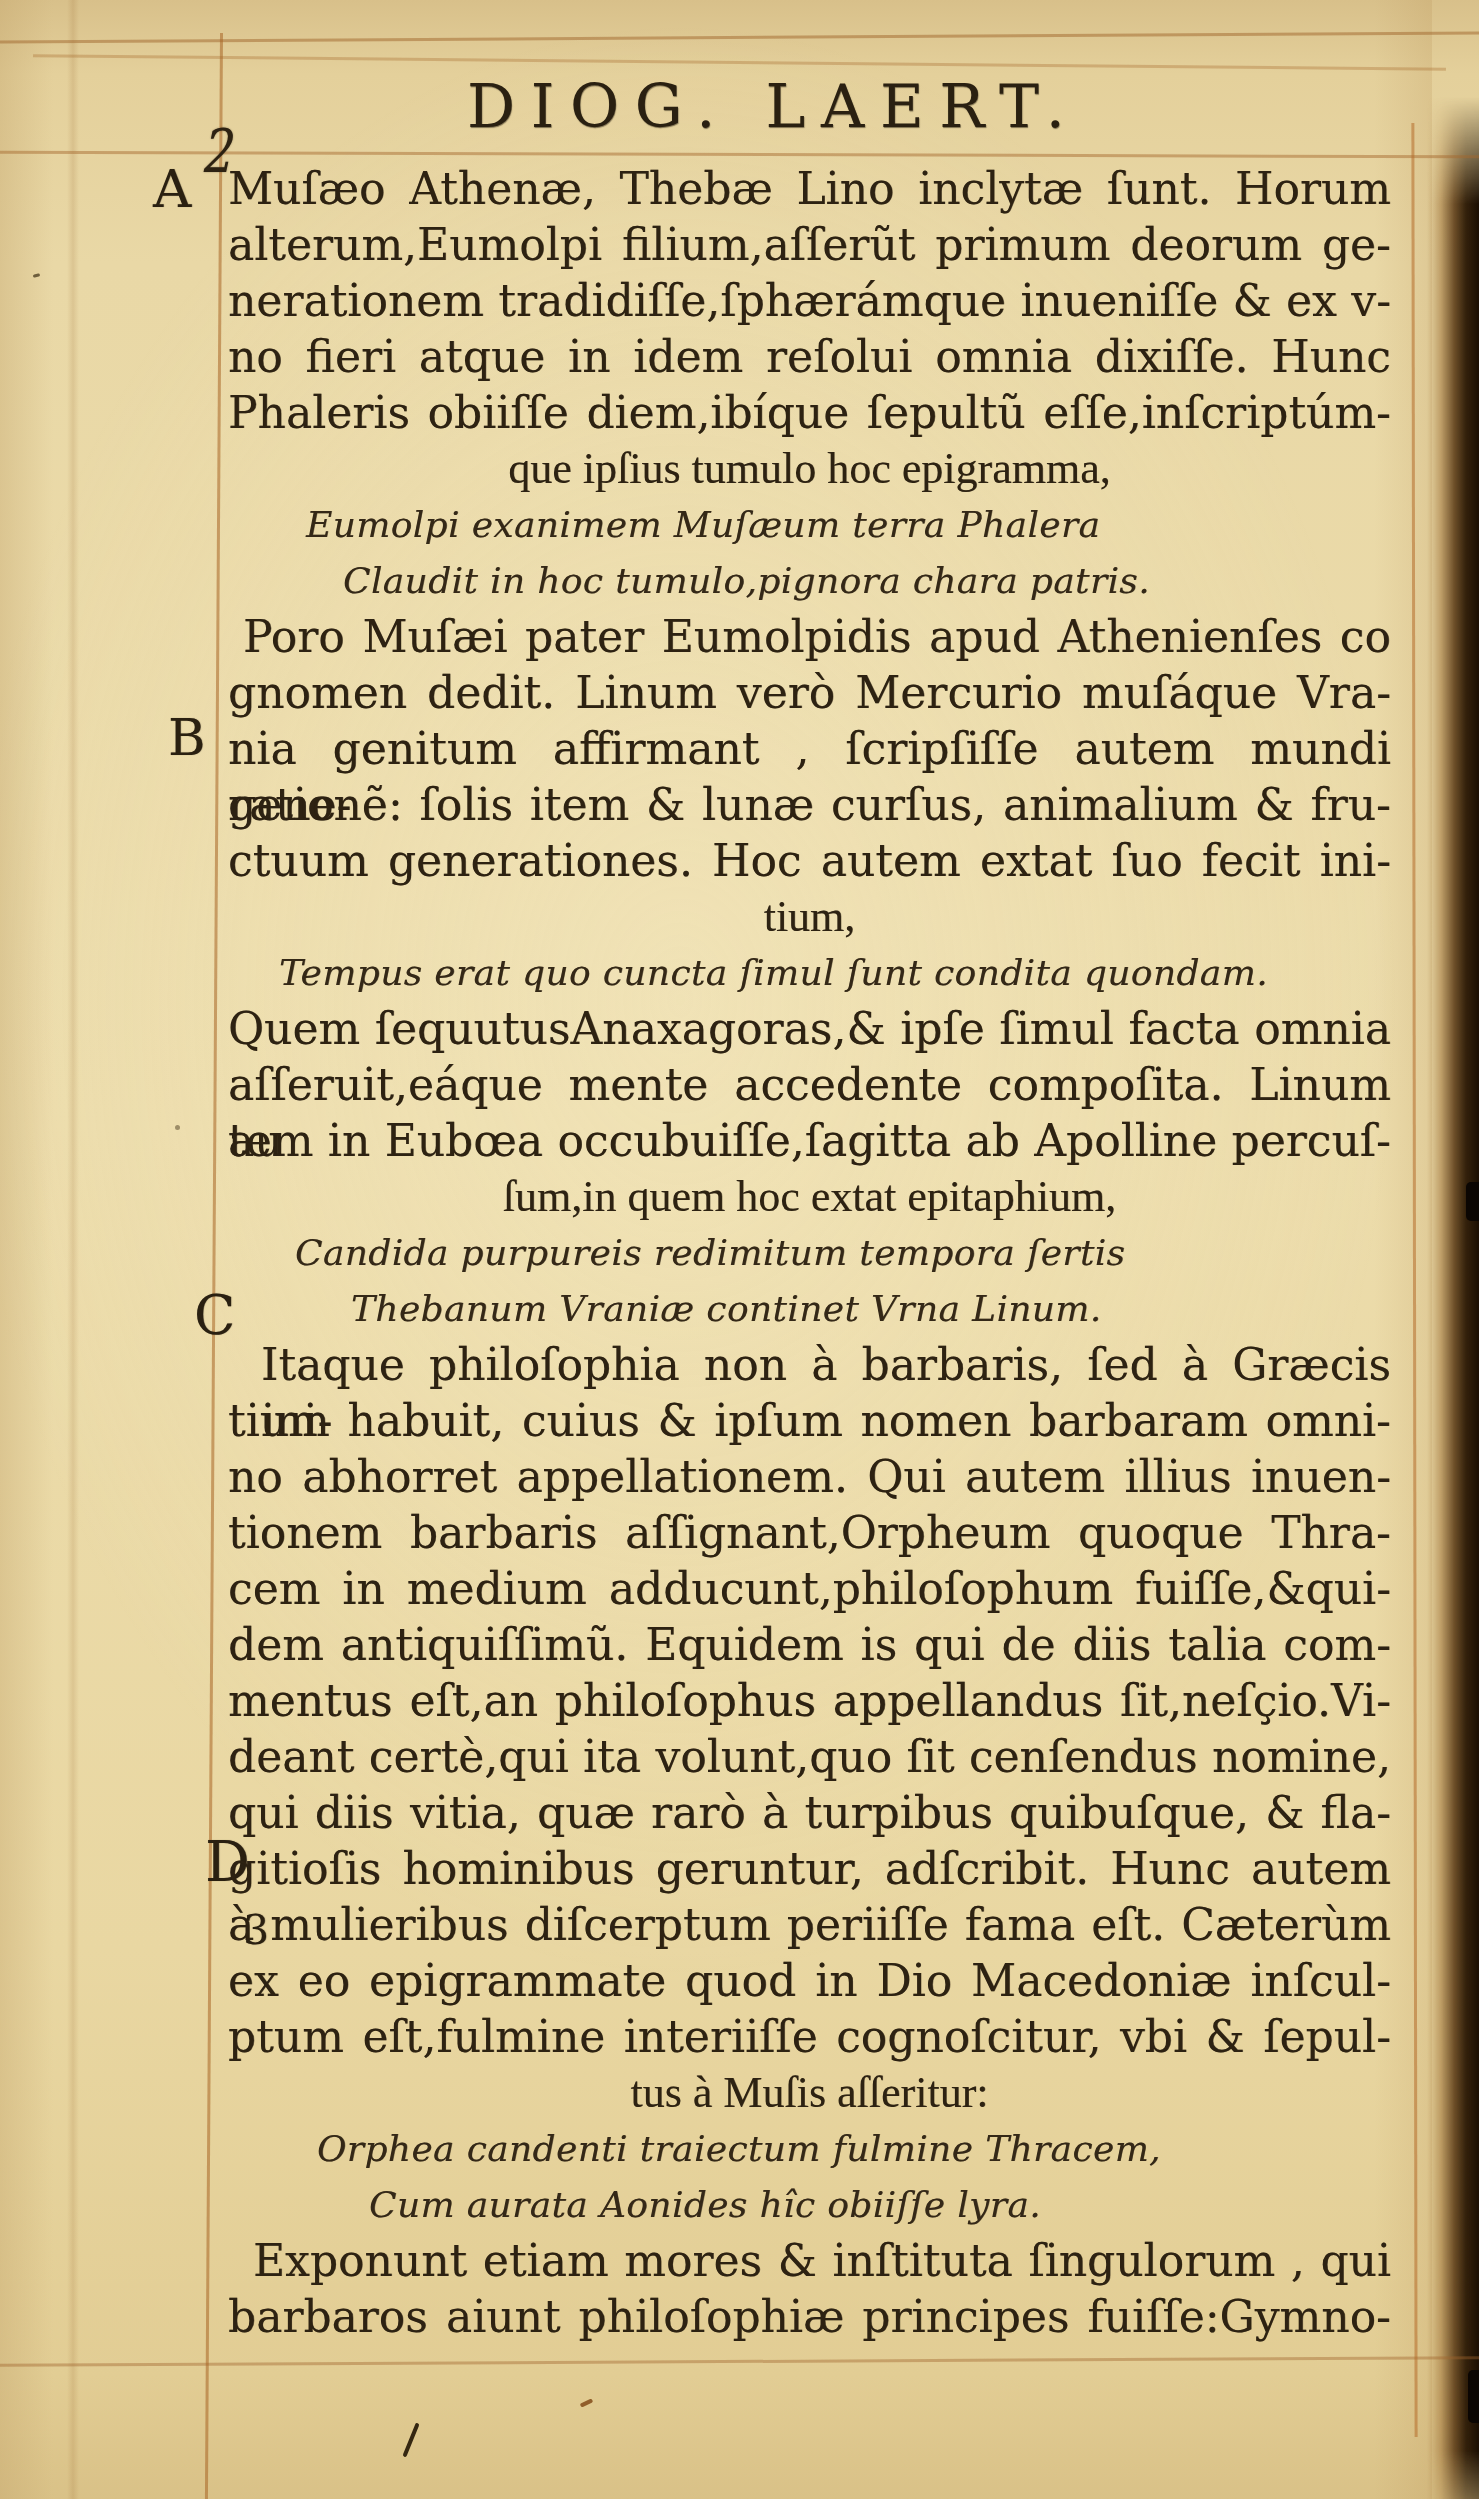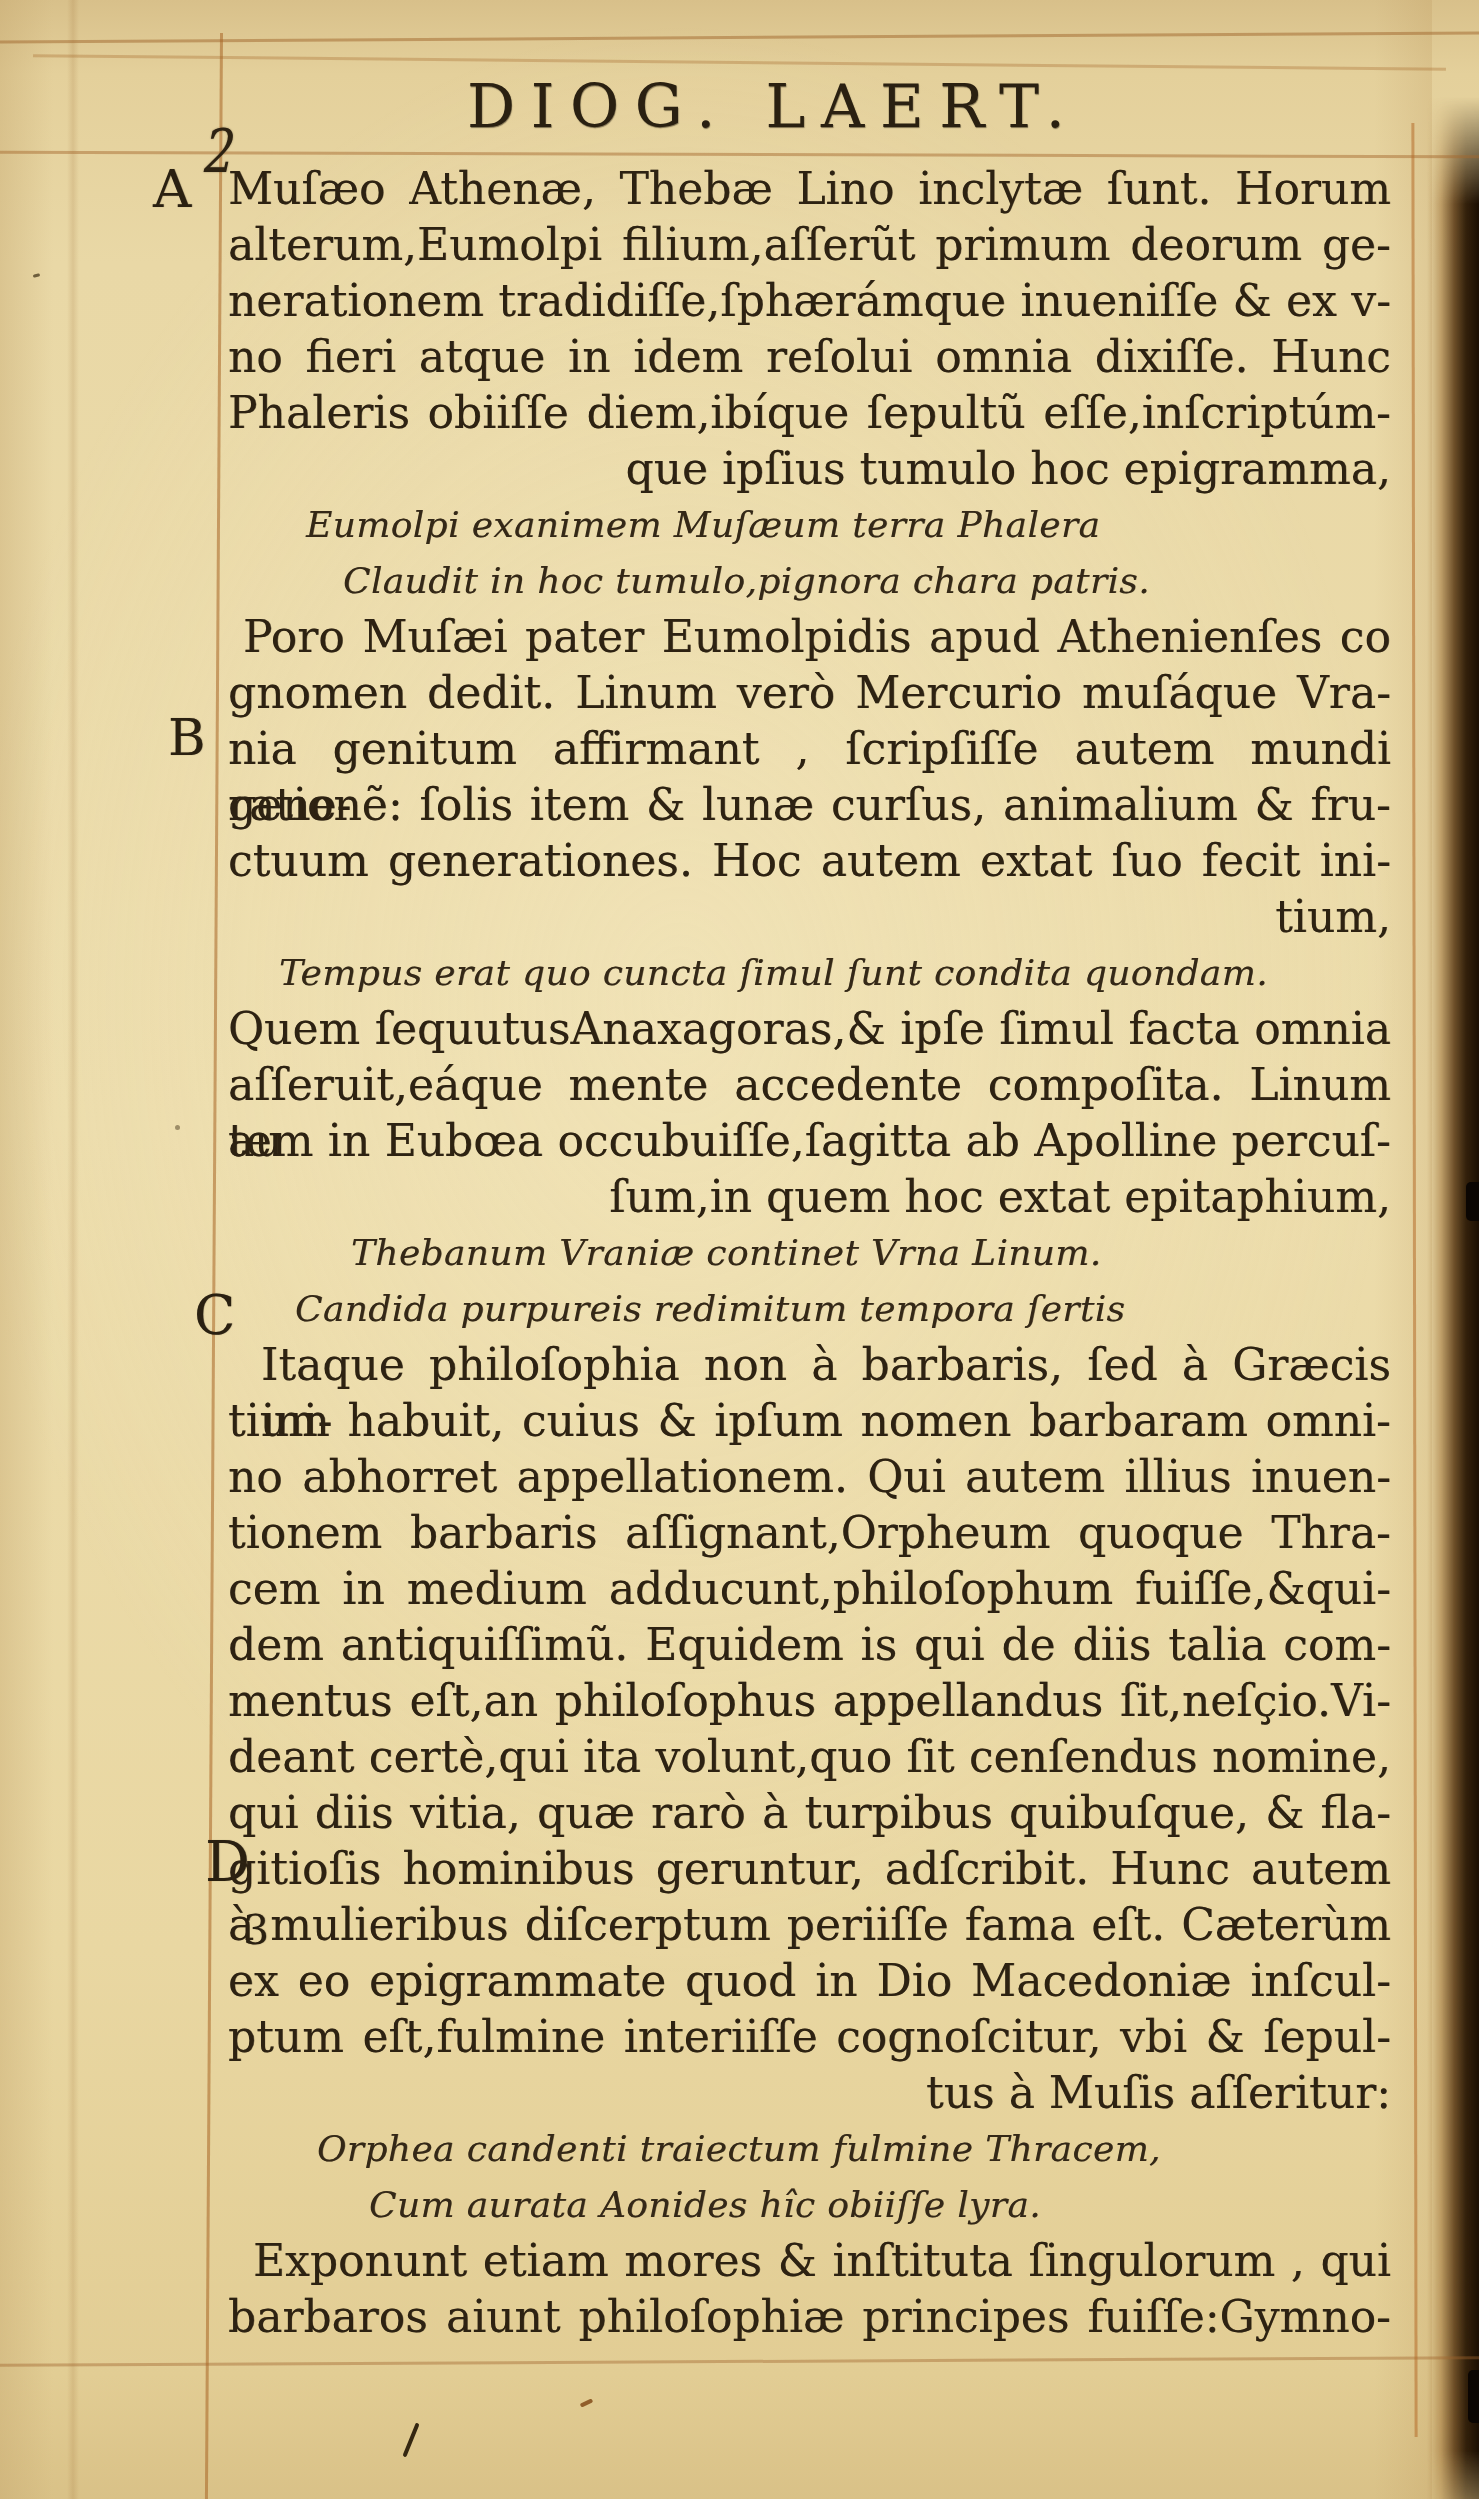"que ipſius tumulo hoc epigramma," .ln.l { font-family: none -> Liberation Serif, serif; text-align: right -> center }
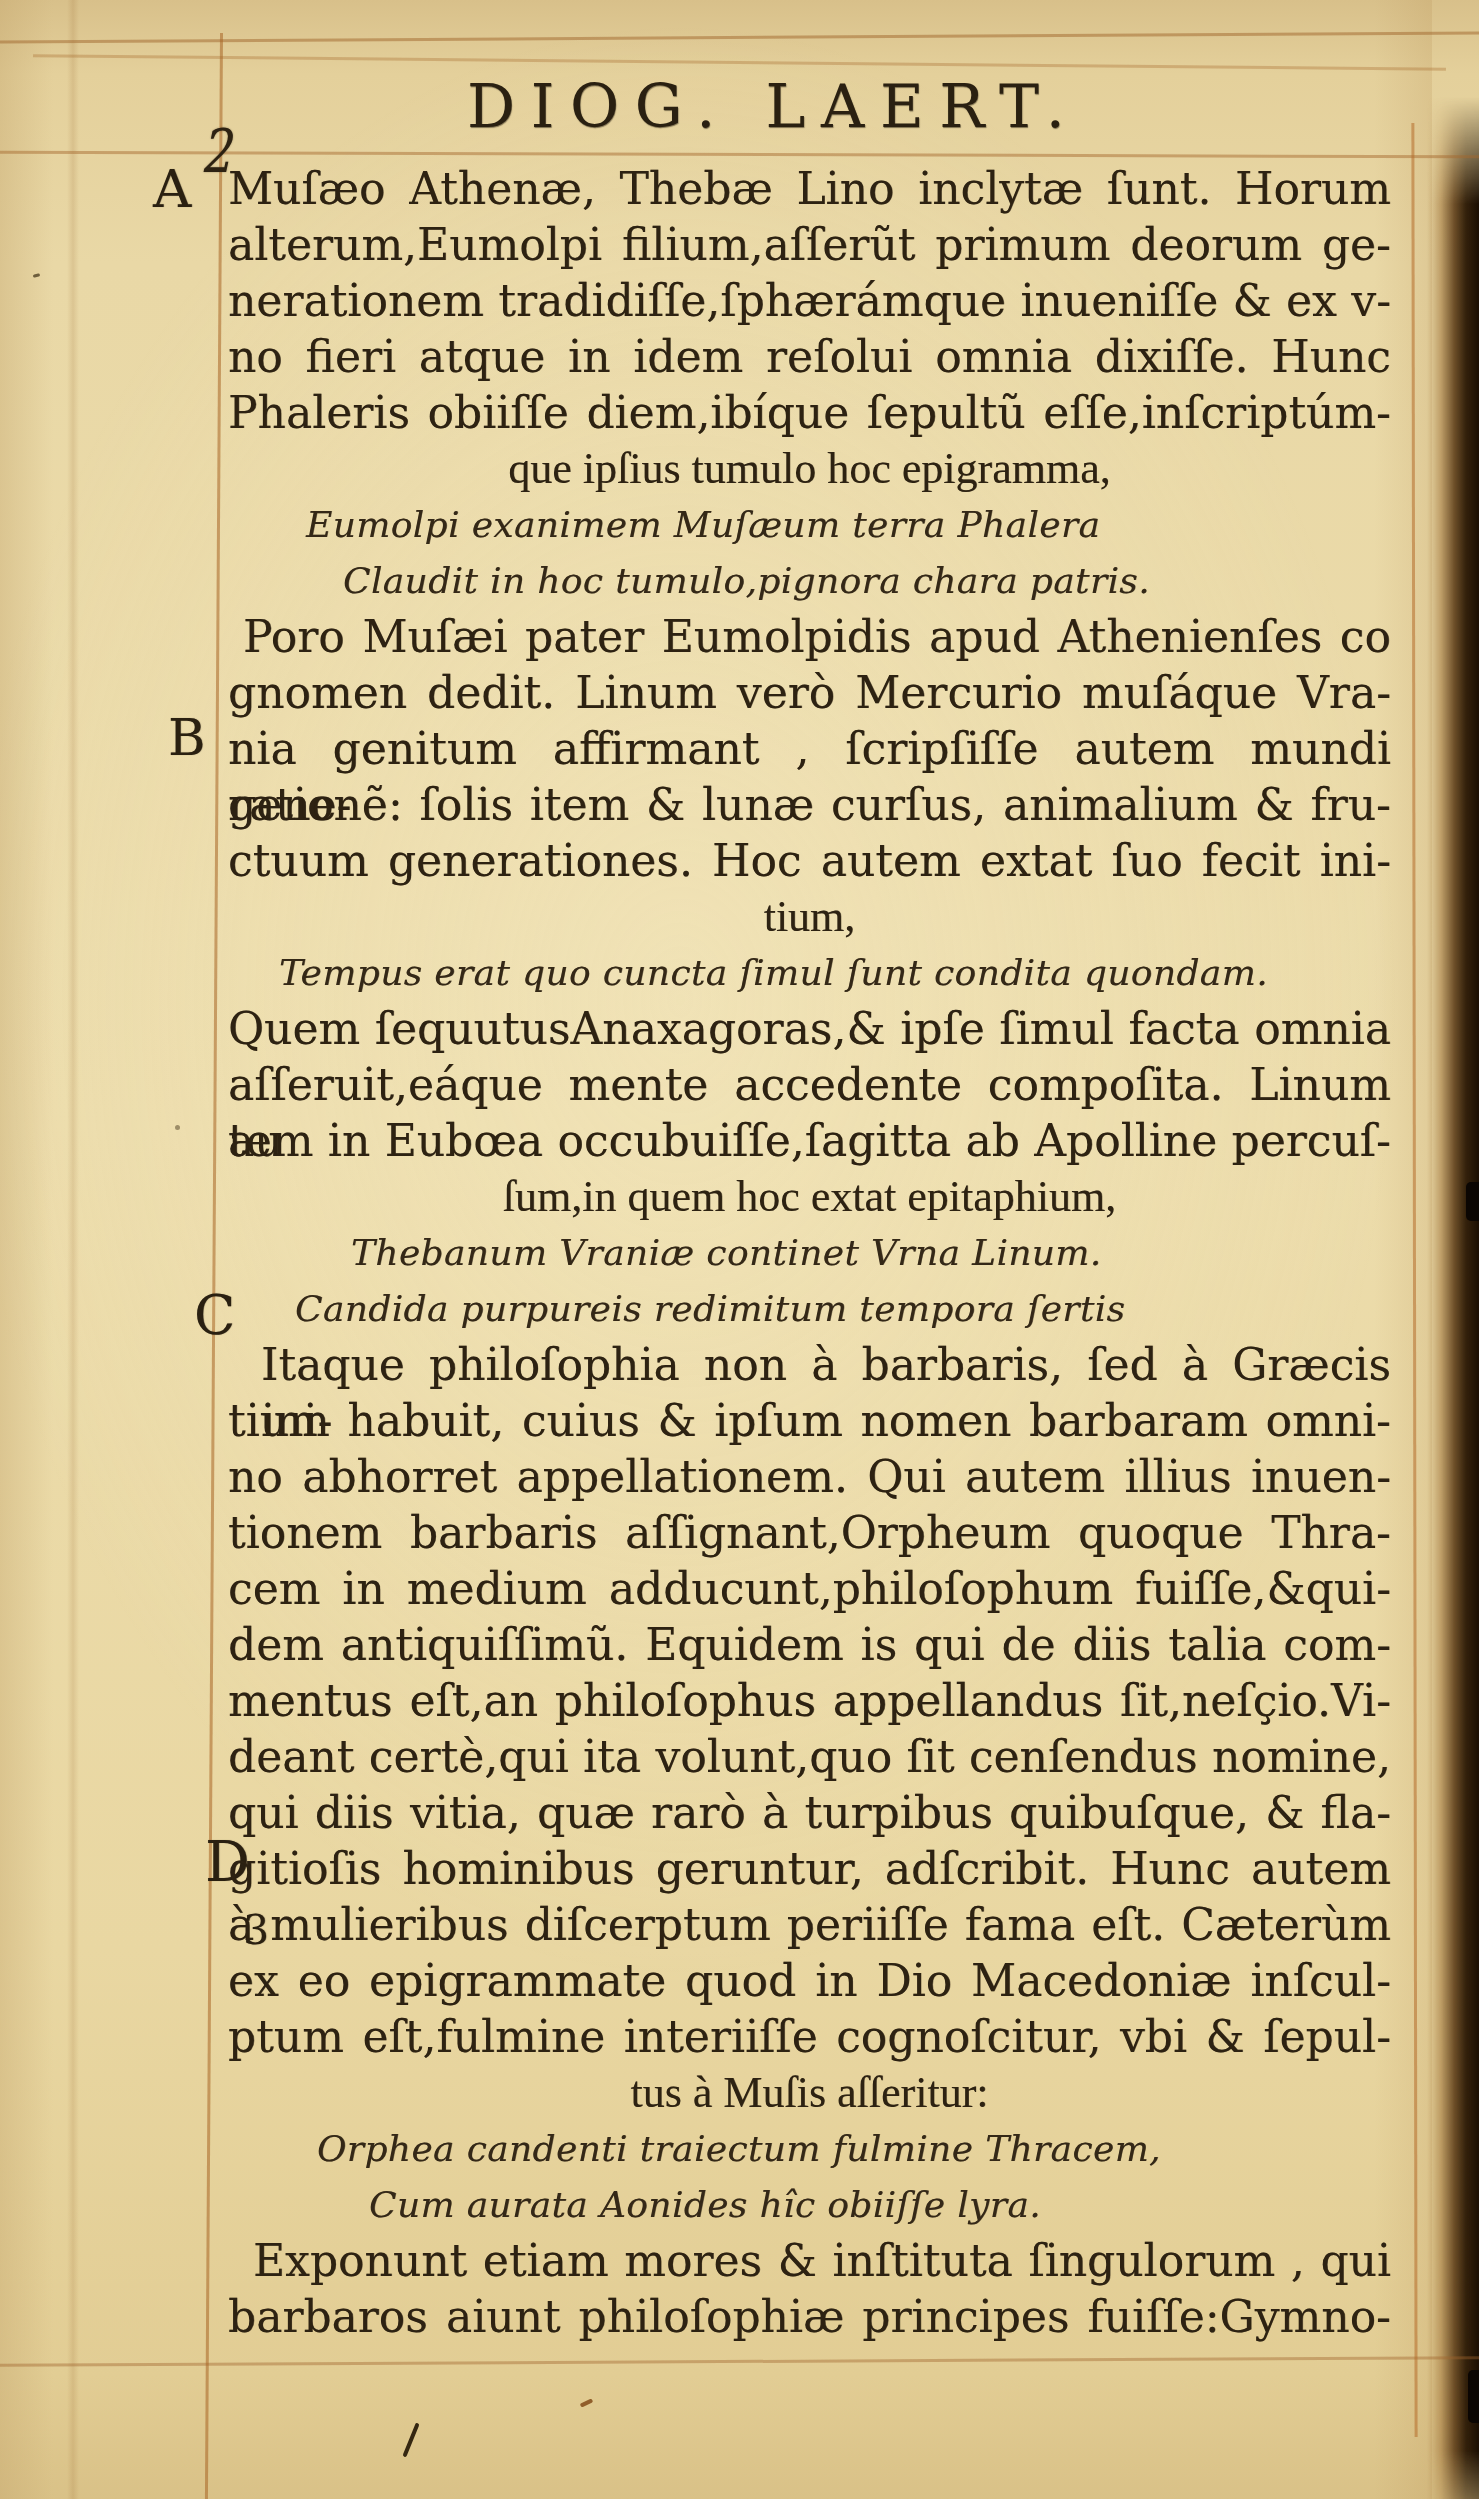"Thebanum Vraniæ continet Vrna Linum." div.ln { order: before "Candida purpureis redimitum tempora" -> after "Candida purpureis redimitum tempora" }
